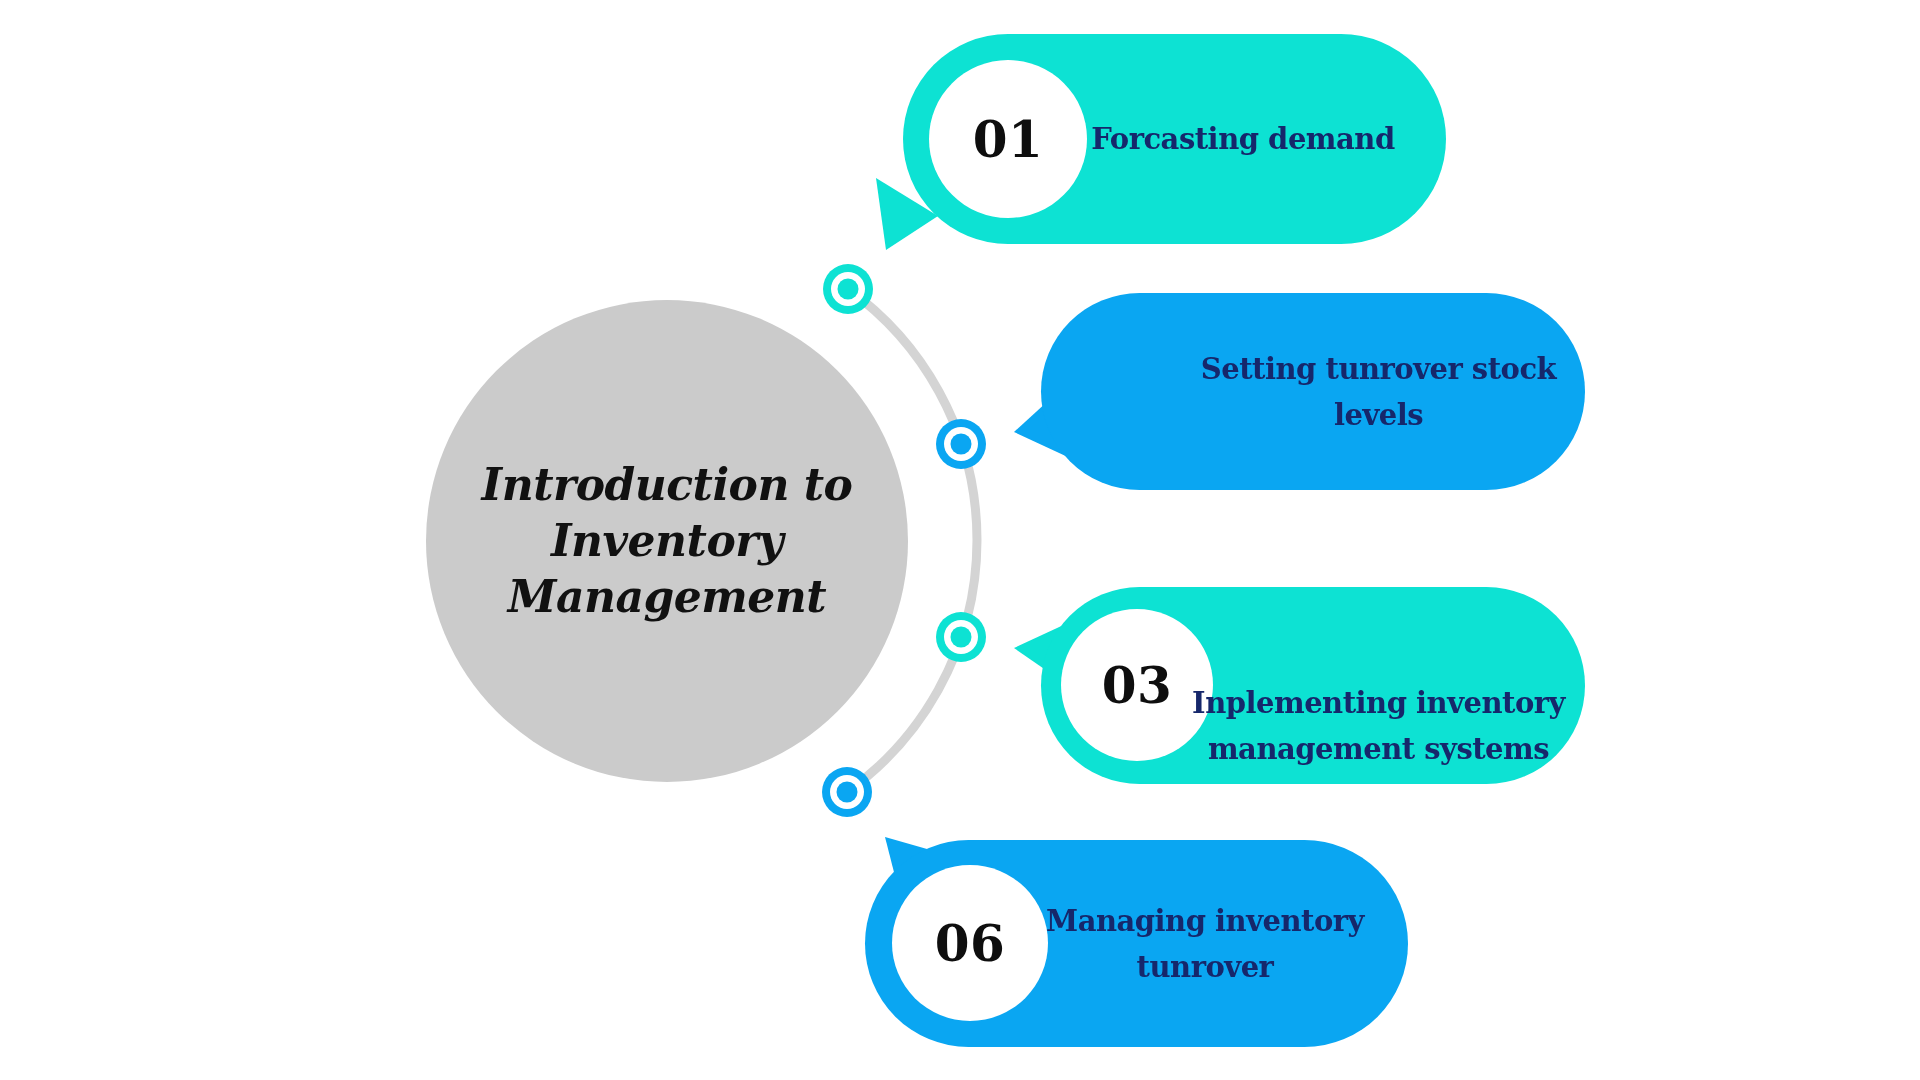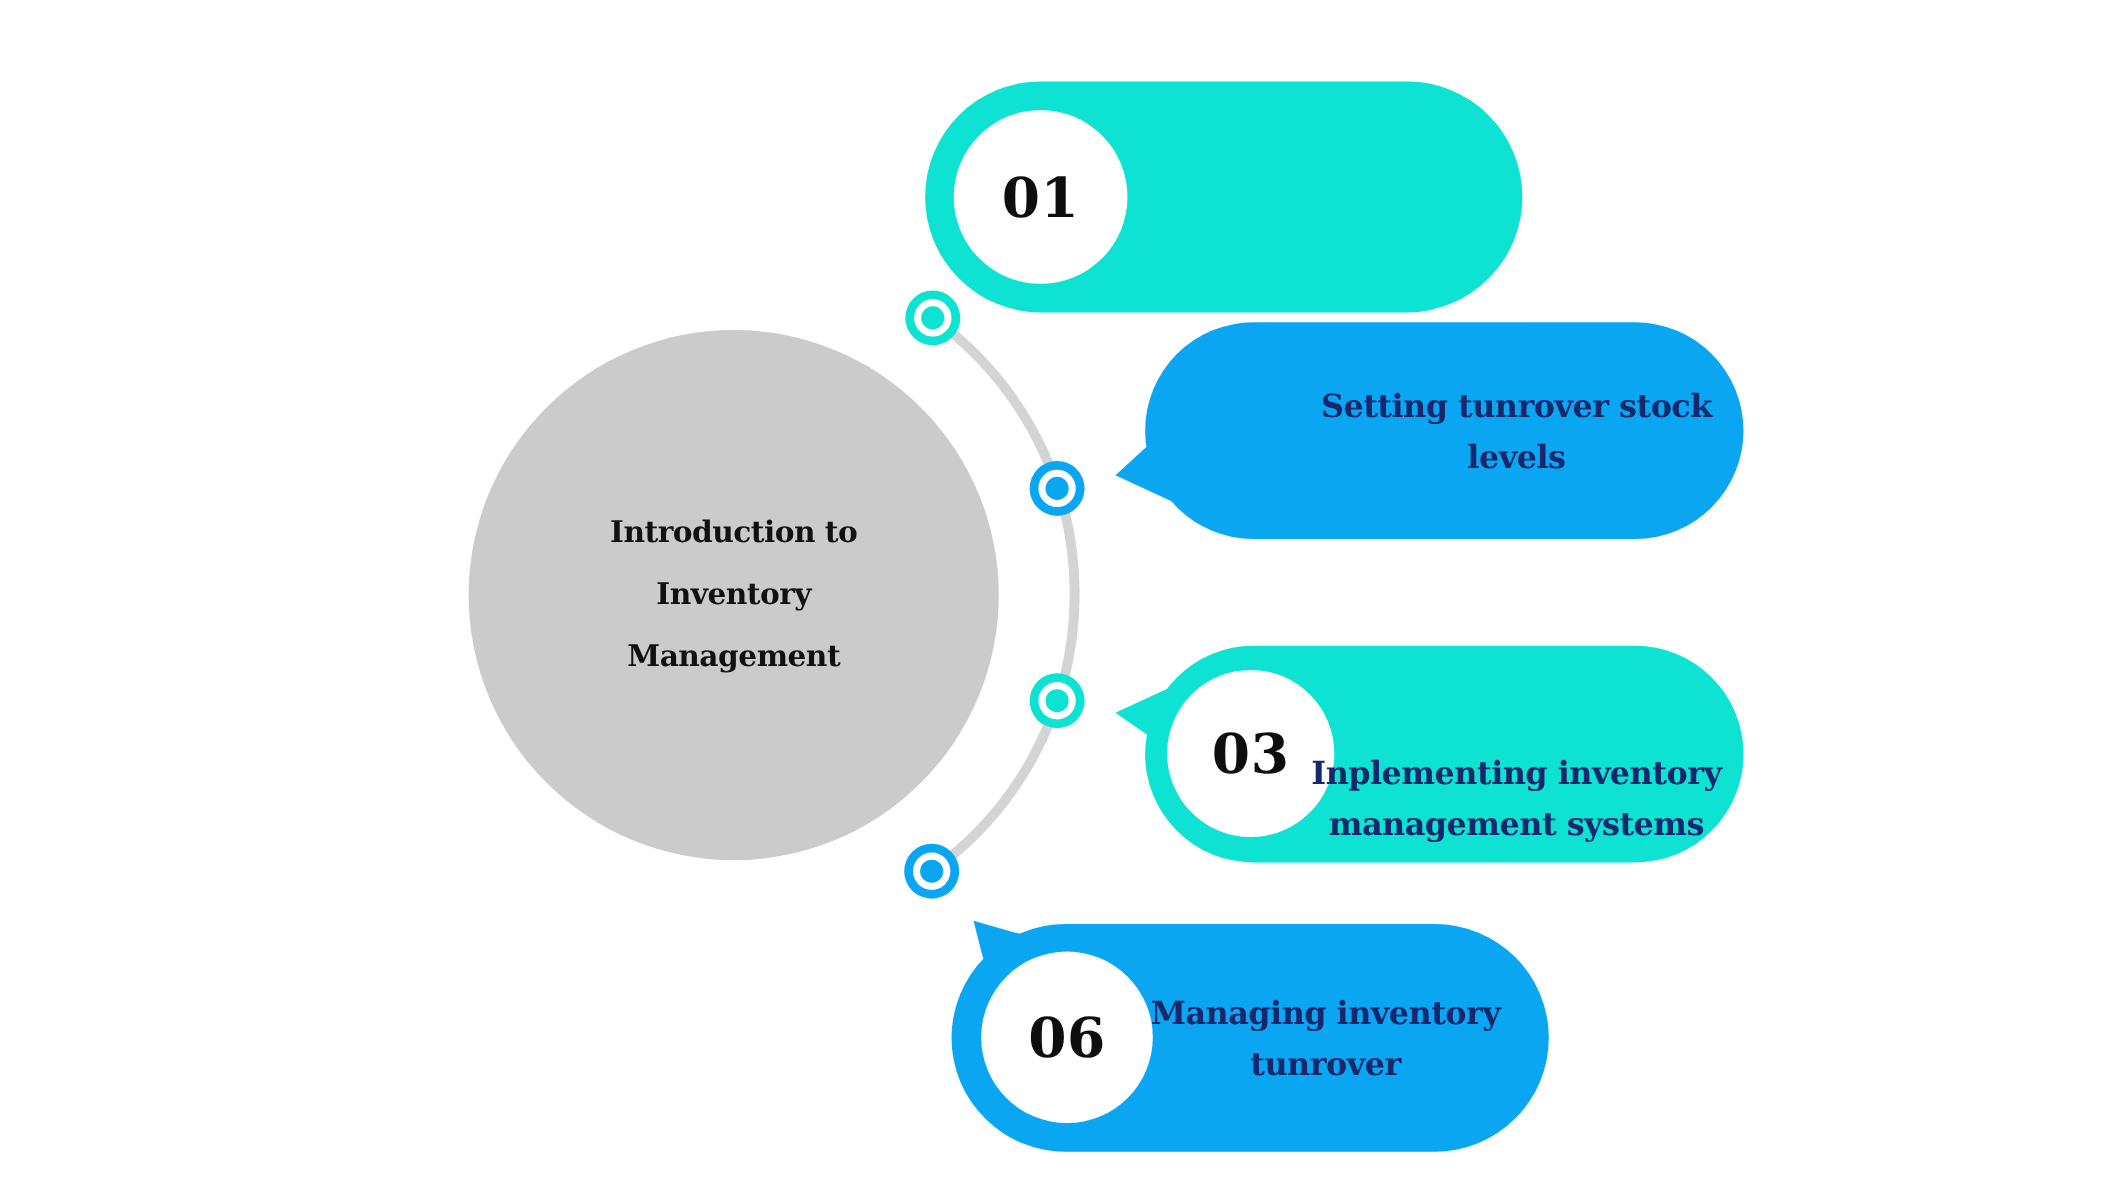"01" .pill-1 { left: 841px -> 903px; margin-top: 40px -> none }
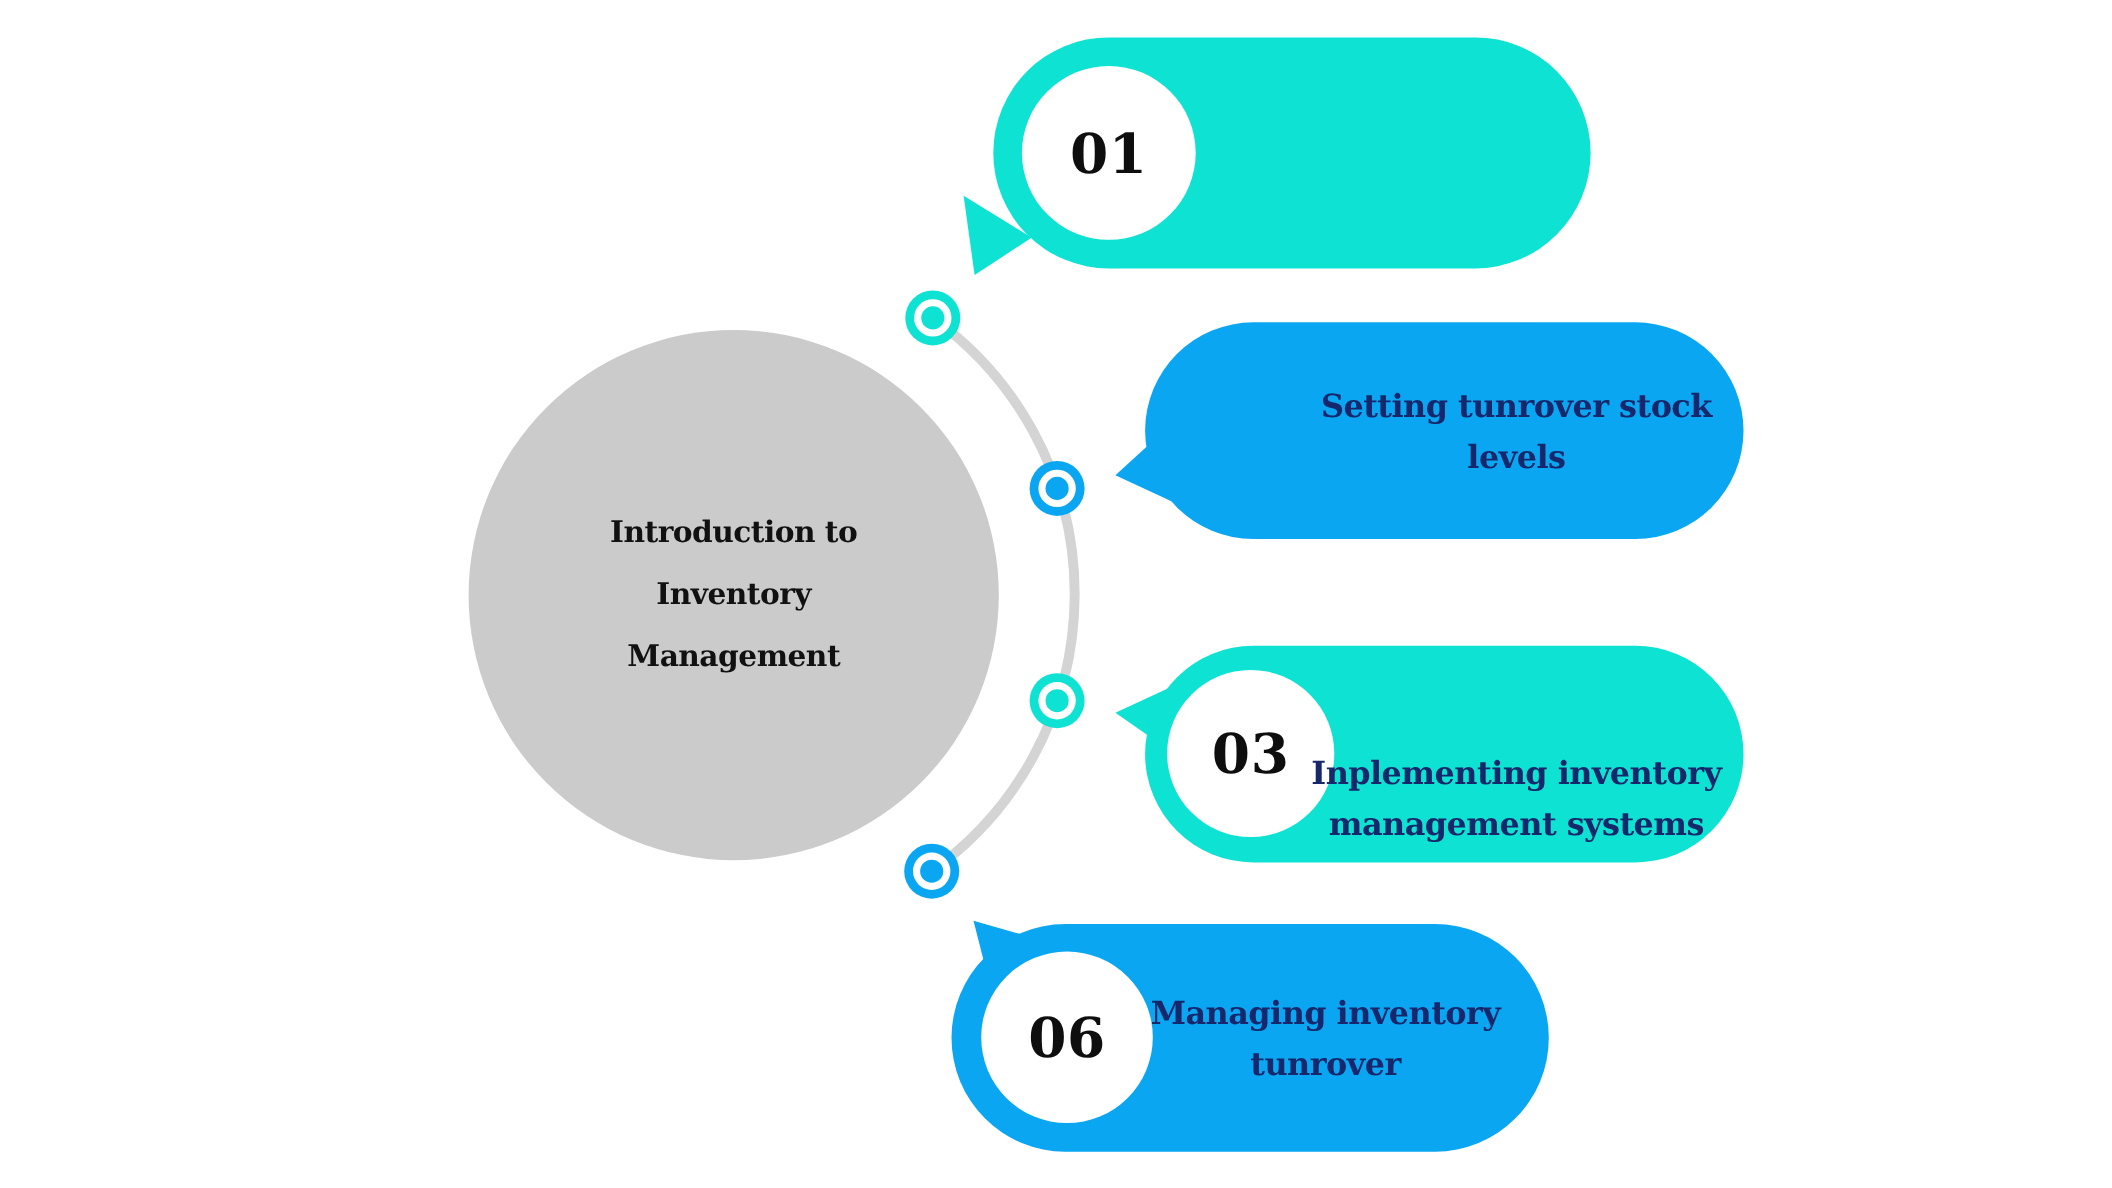"Forcasting demand" div.label { html: none -> <div> <div>Forcasting demand</div> </div> }
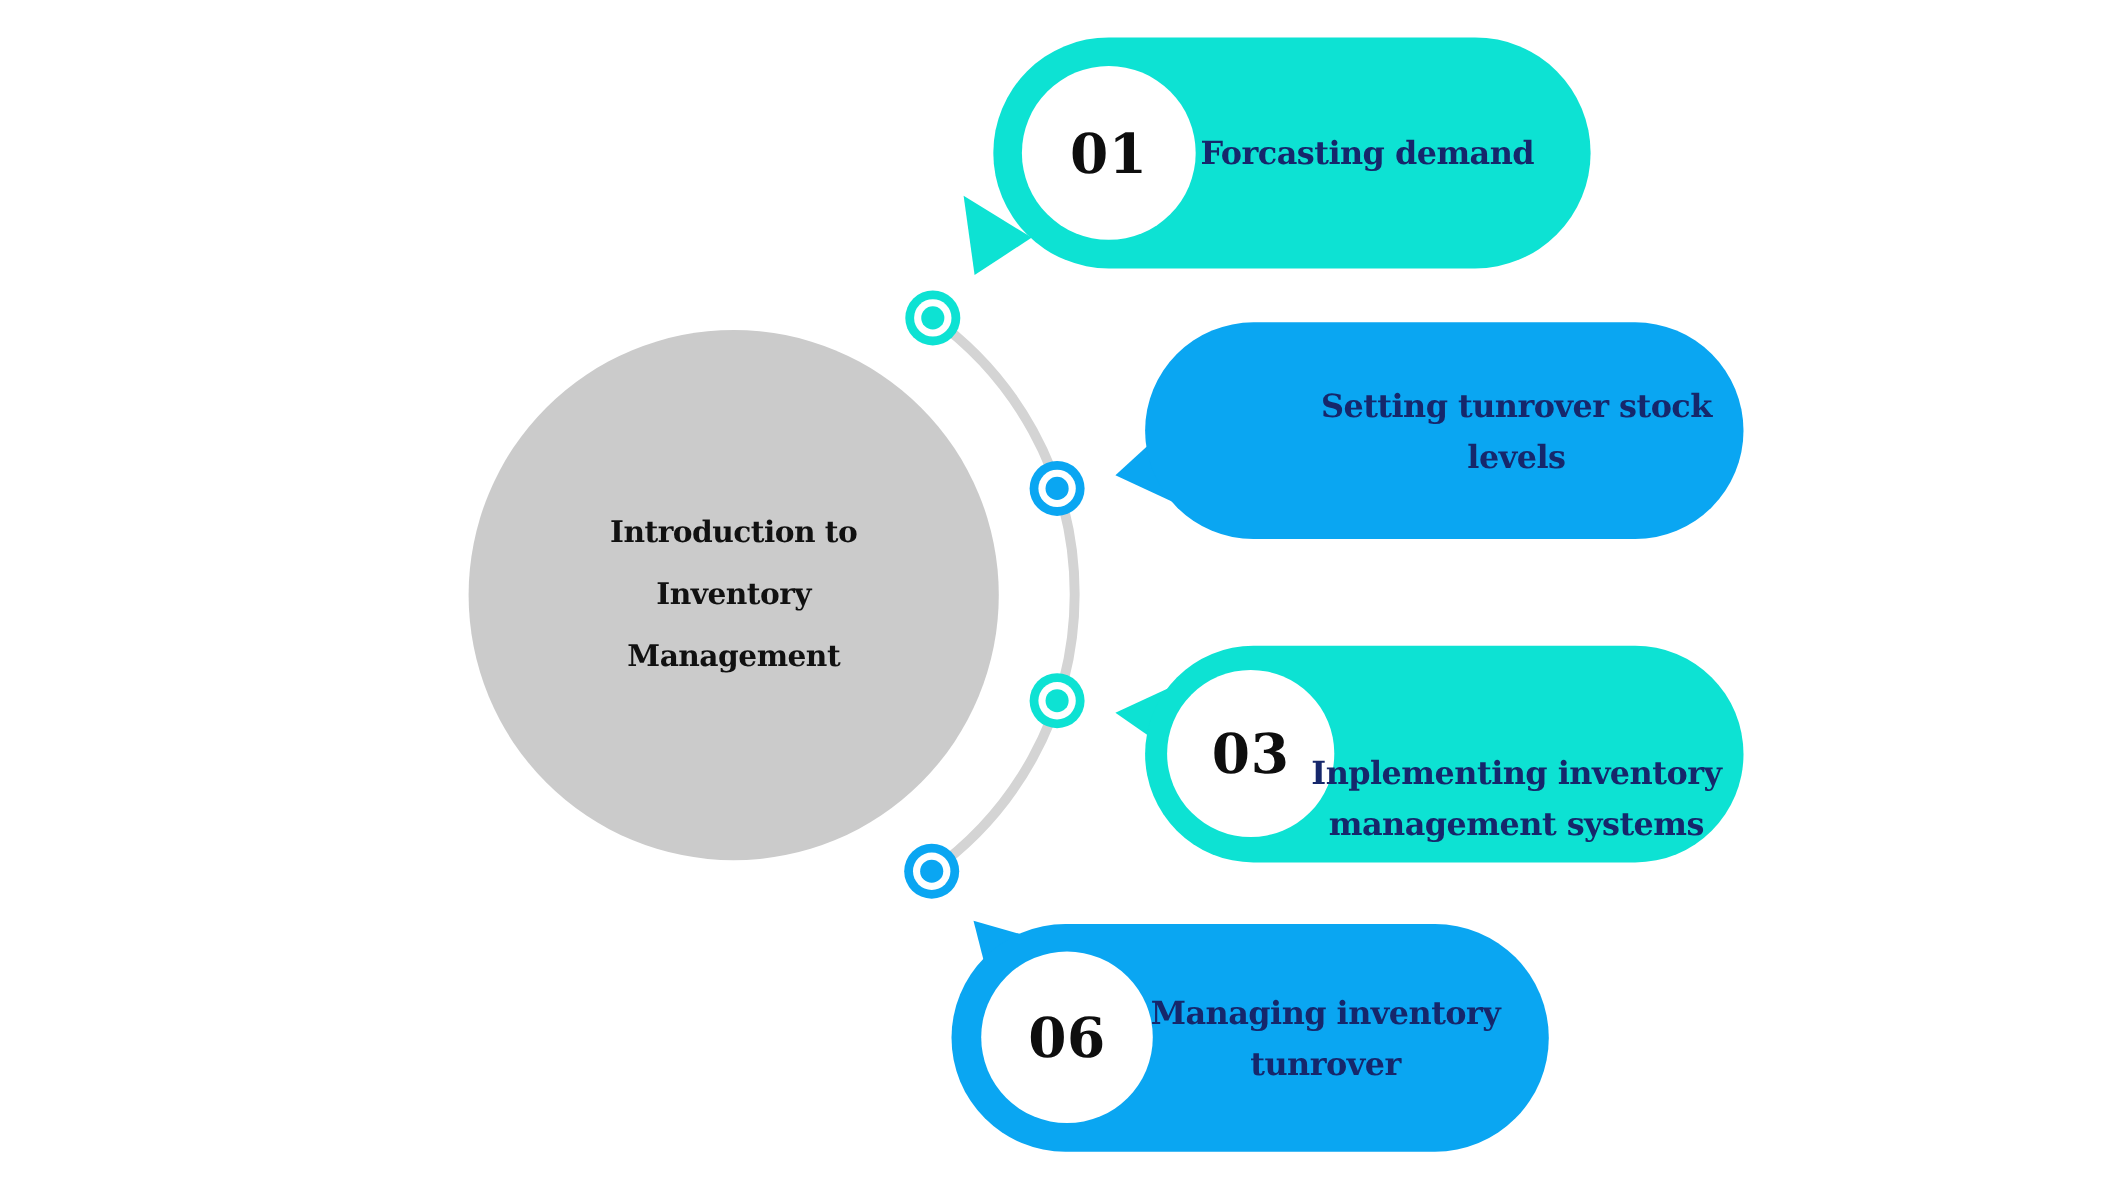"Introduction to" .center-circle { font-size: 27px -> 44px; font-style: none -> italic }
